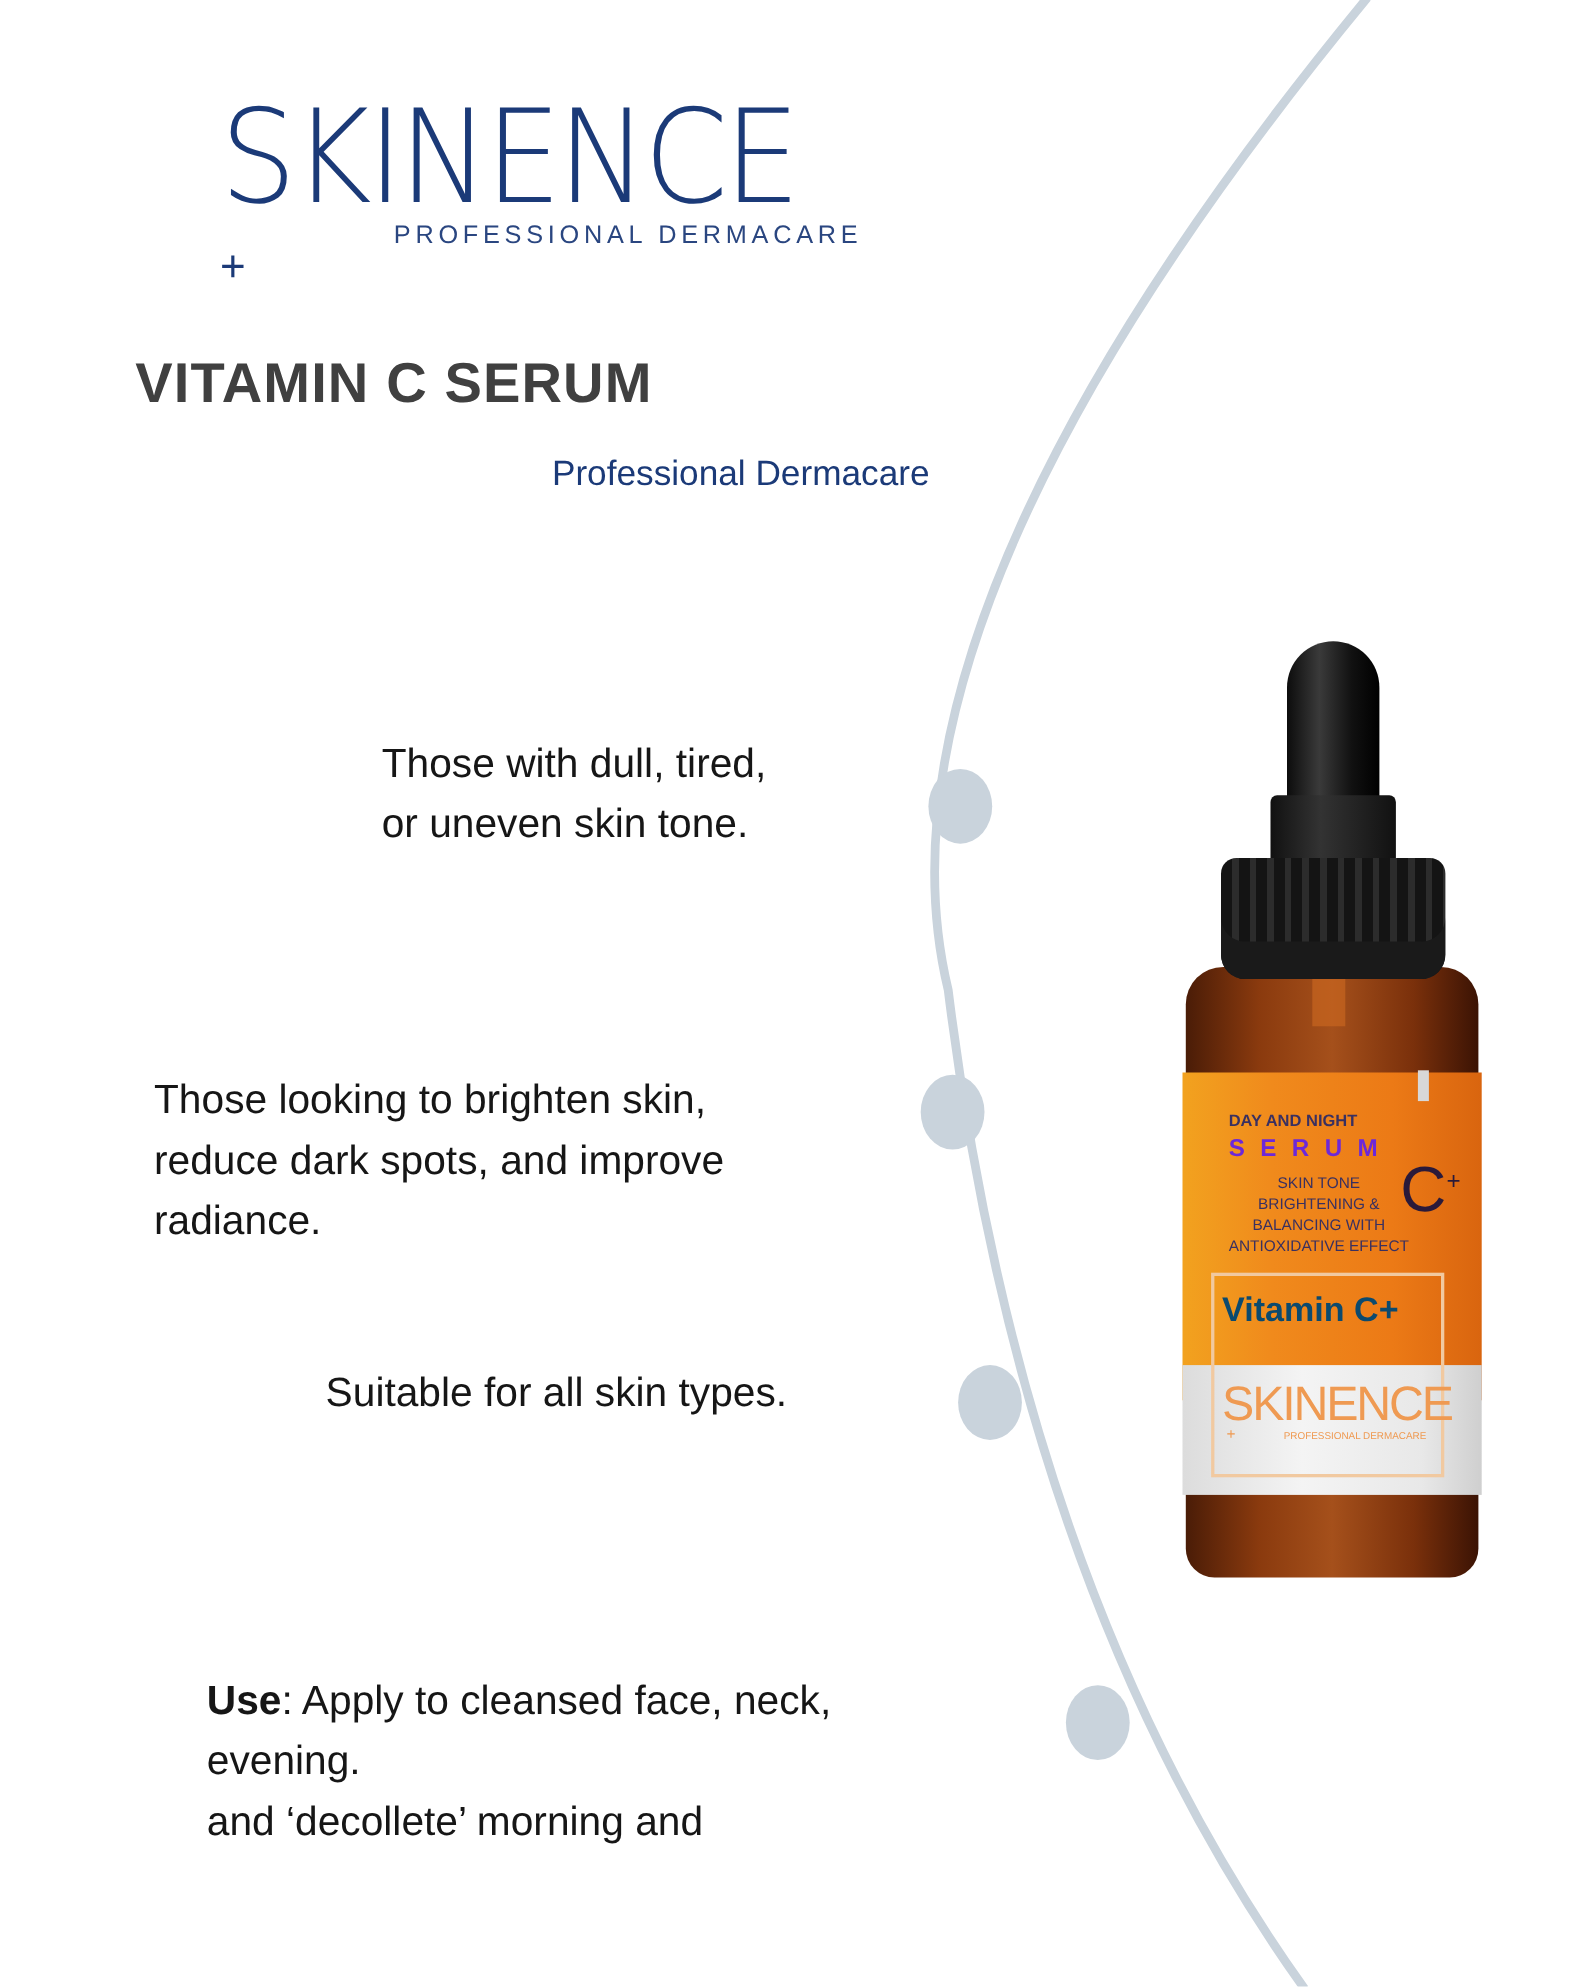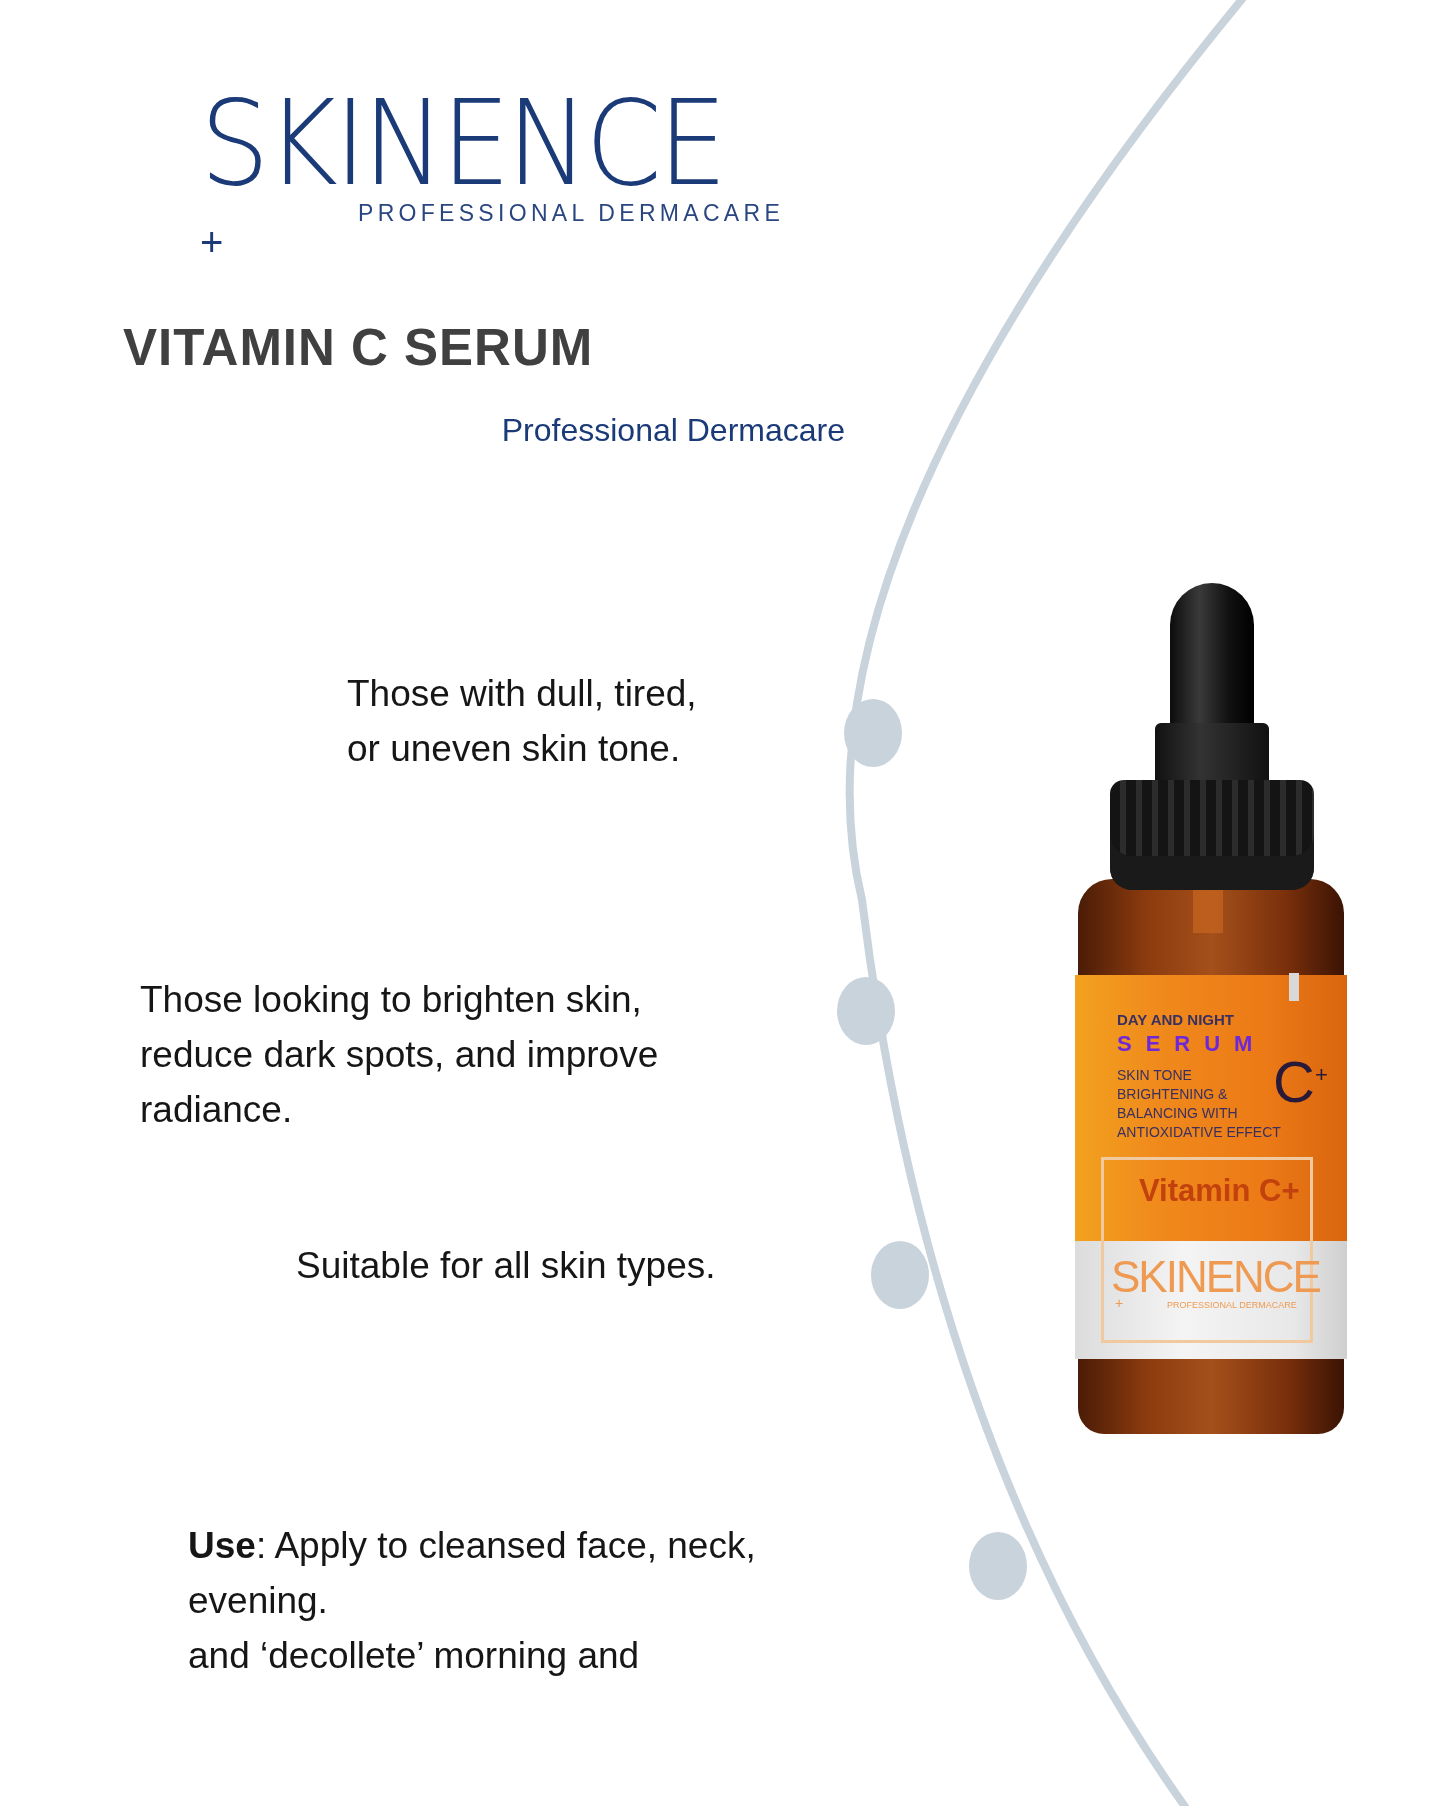"SKIN TONE" .lbl-desc { text-align: none -> center }
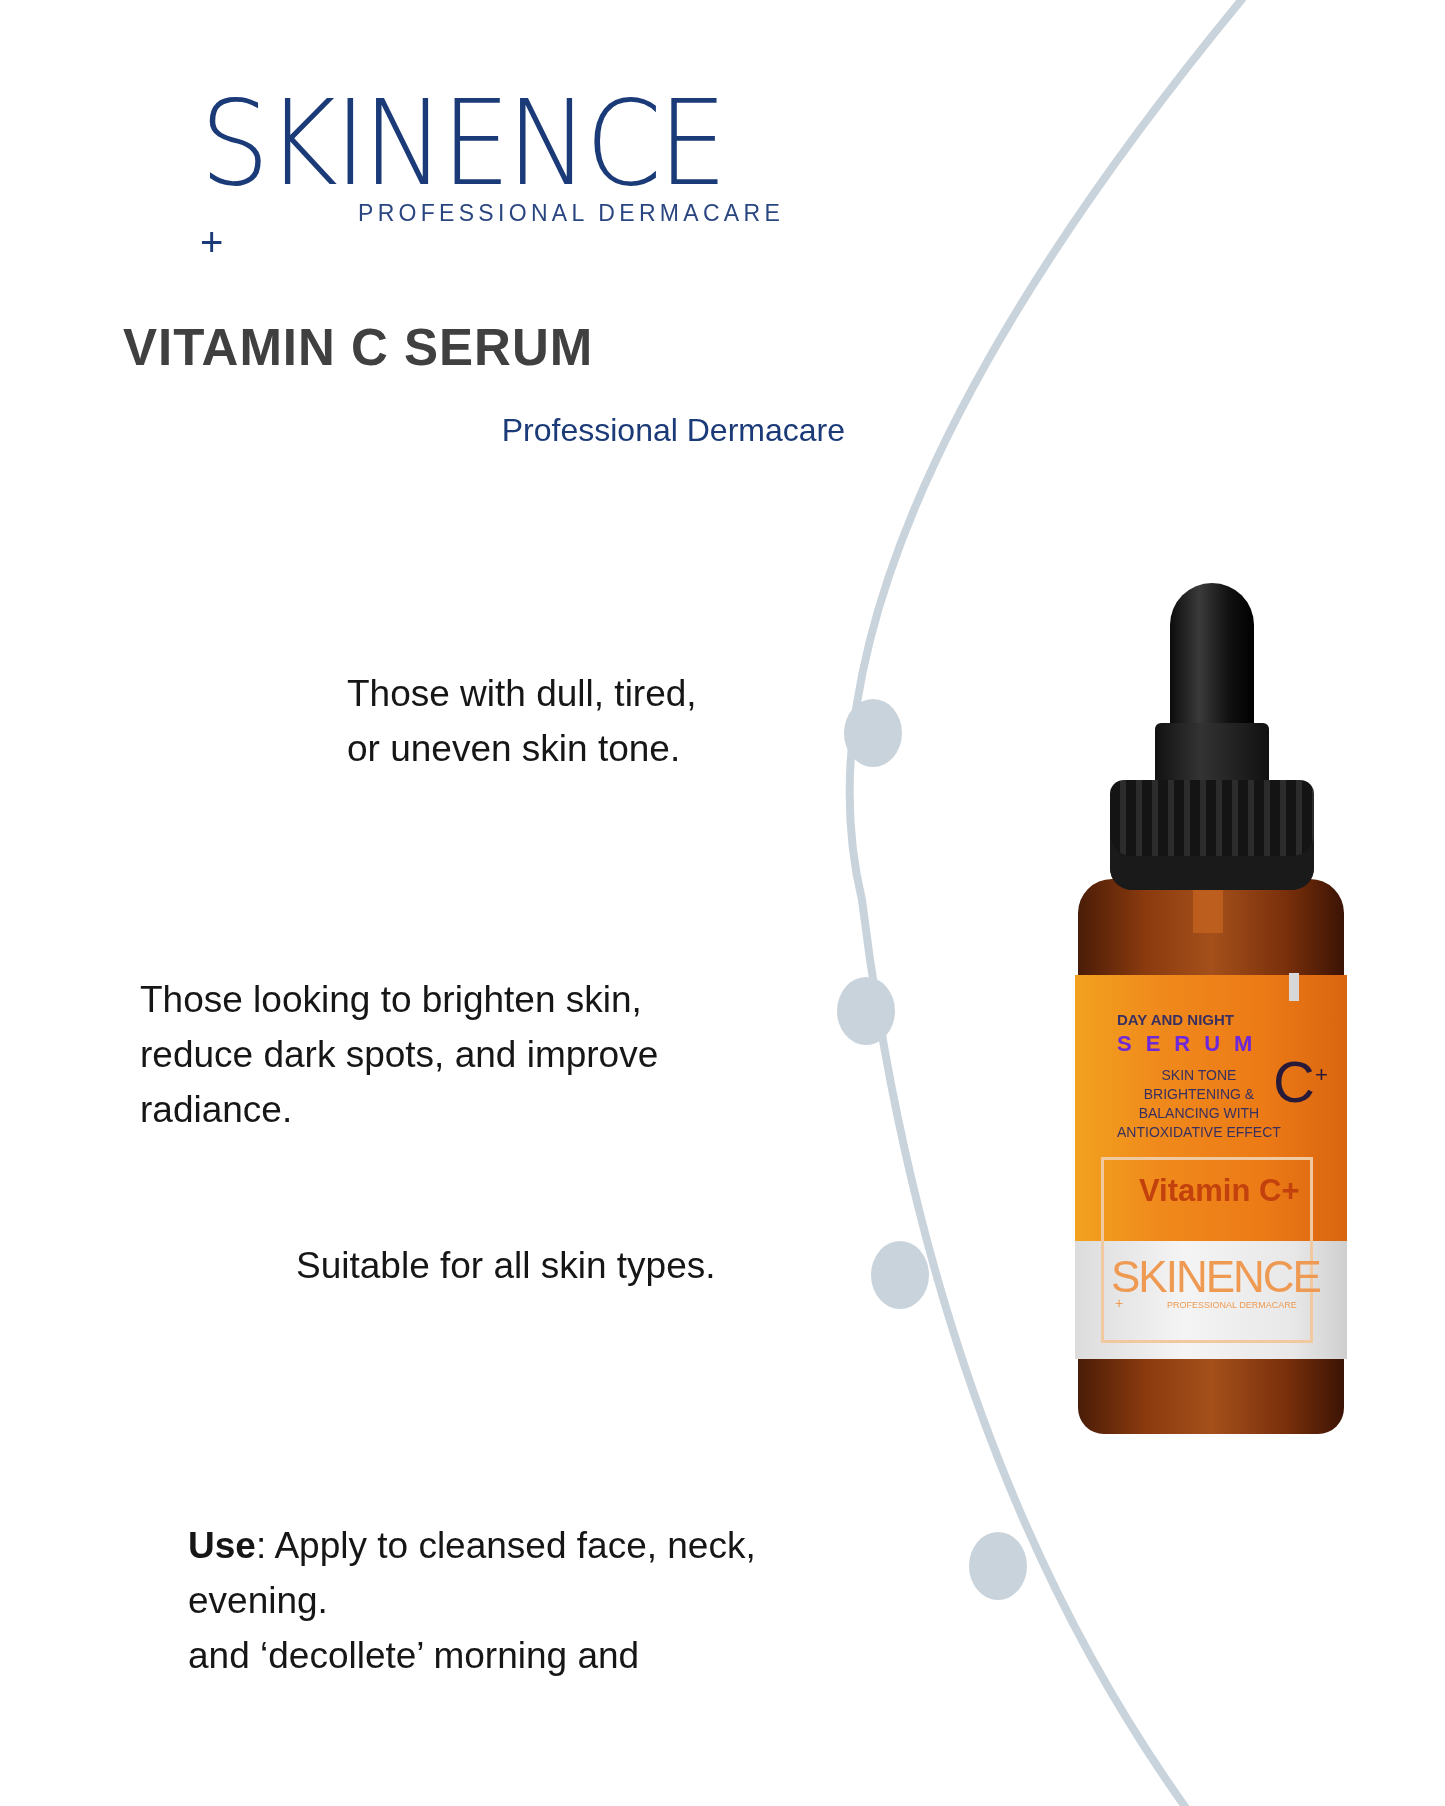"Vitamin C+" .lbl-vit { color: #c2410c -> #0c4a6e; margin-left: 28px -> none }
